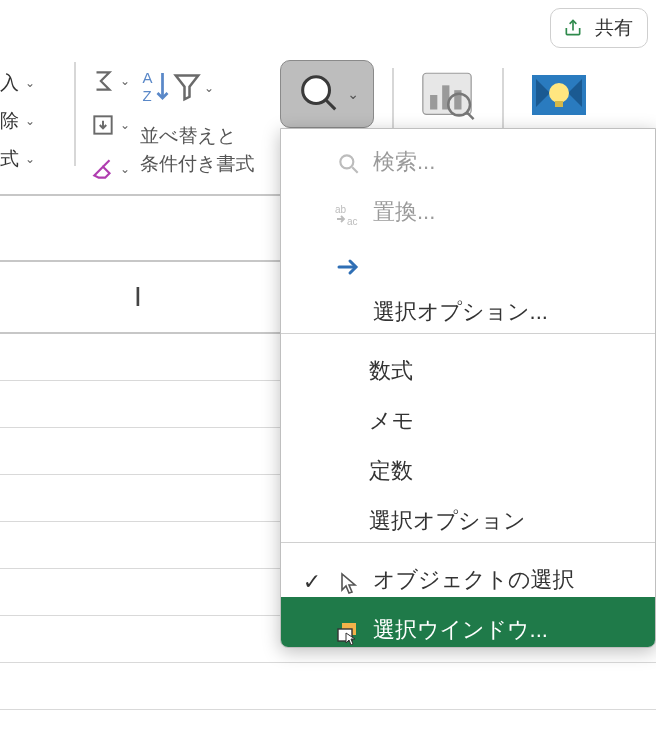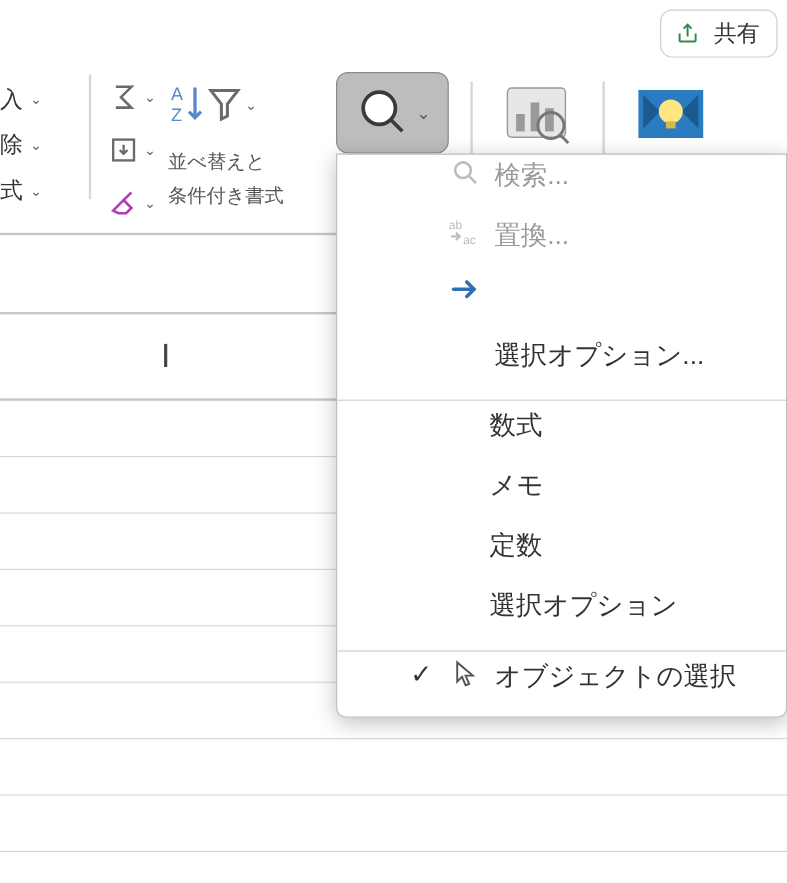"並べ替えと" .sort-labels { font-size: 16px -> 19px }
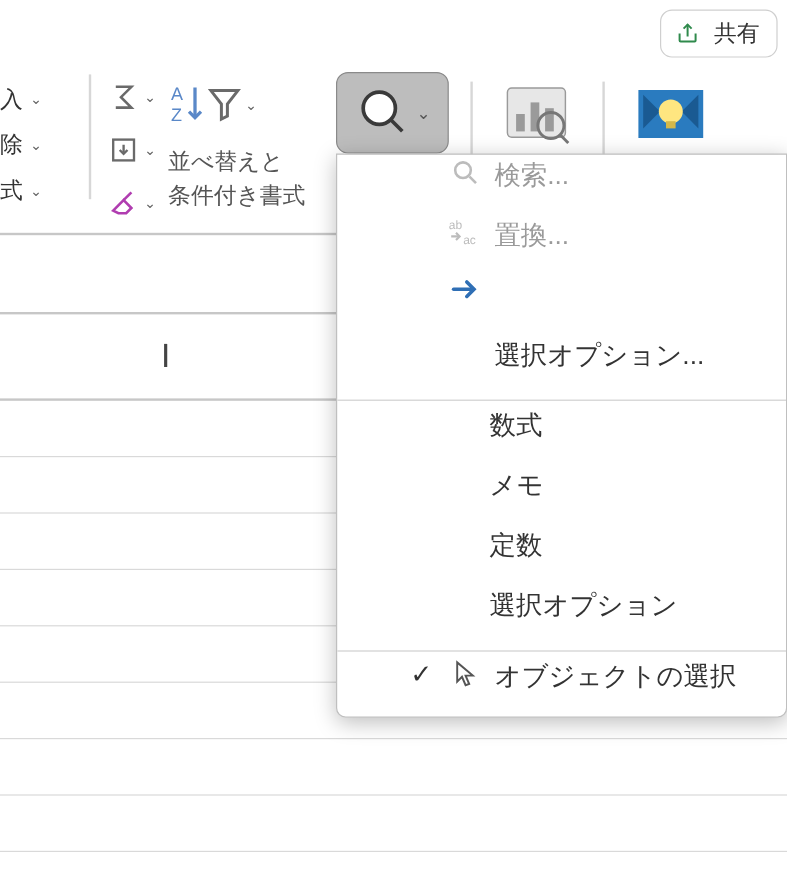"検索..." .menu-item { align-items: flex-start -> flex-end; margin-left: 39px -> none }
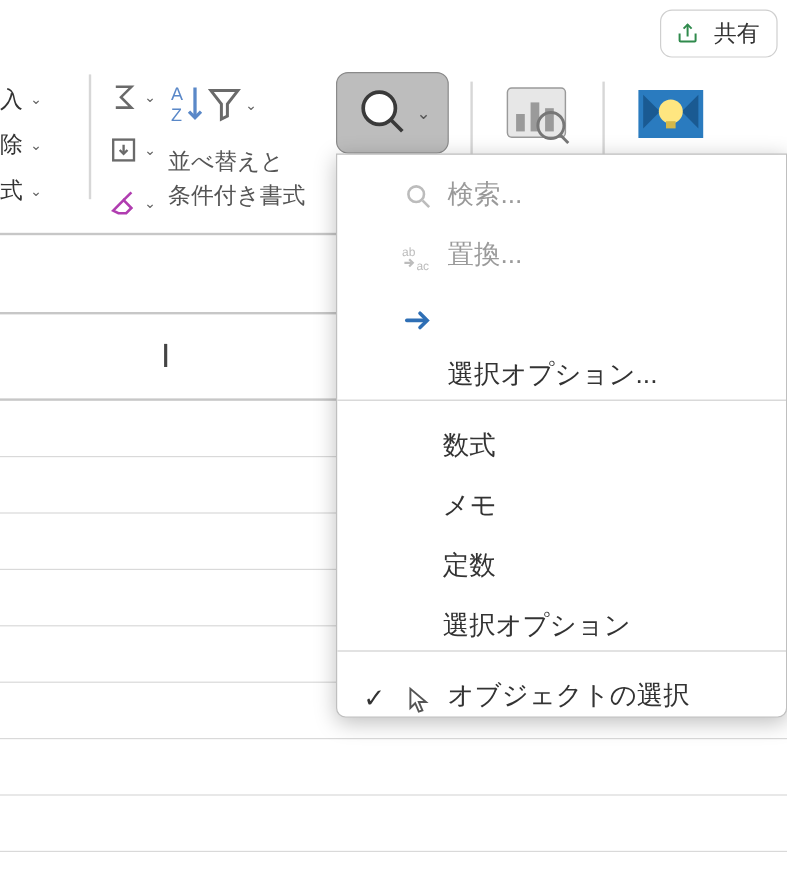"選択ウインドウ..." div.menu-item { html: none -> <div> <span></span> <span> <svg> <rect></rect> <rect></rect> <path></path> </svg> </span> <span>選択ウインドウ...</span> </div> }
